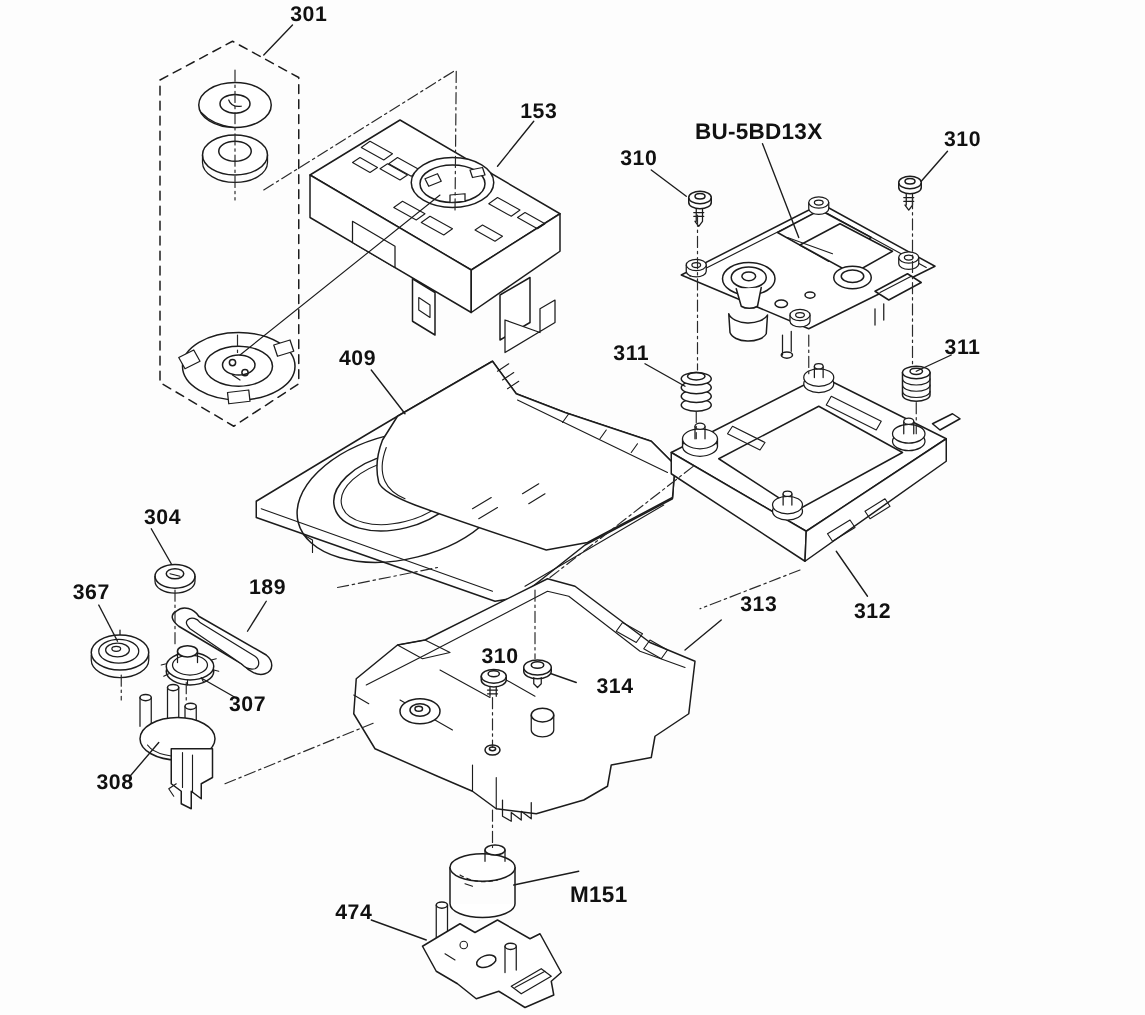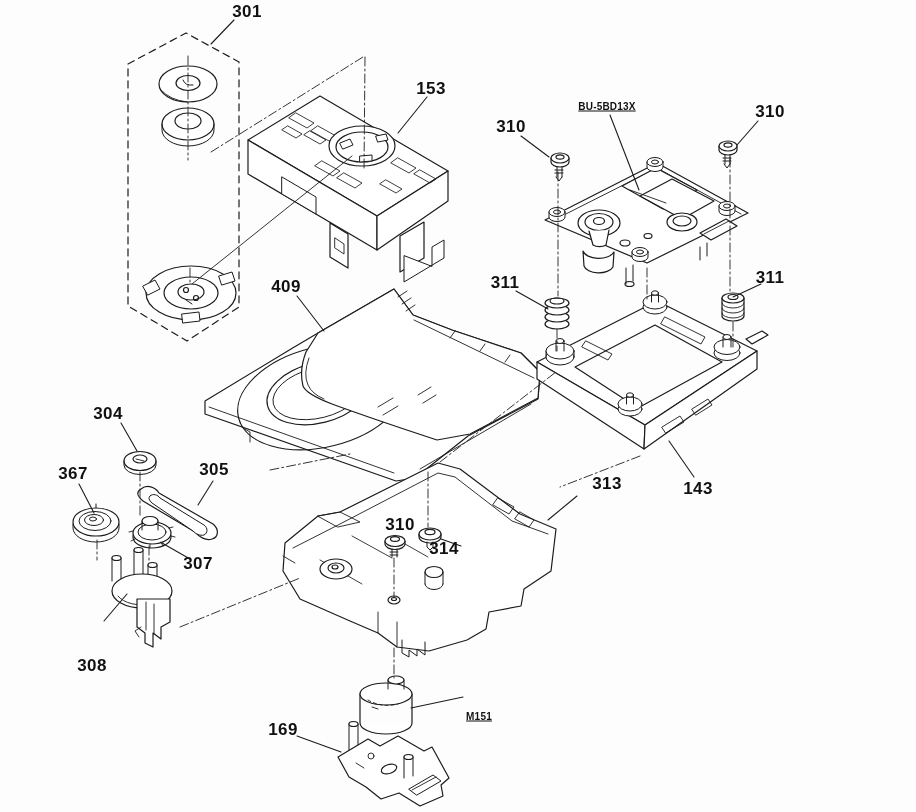"BU-5BD13X" .lbl.small { font-size: 10px -> 18px; text-decoration: underline -> none }
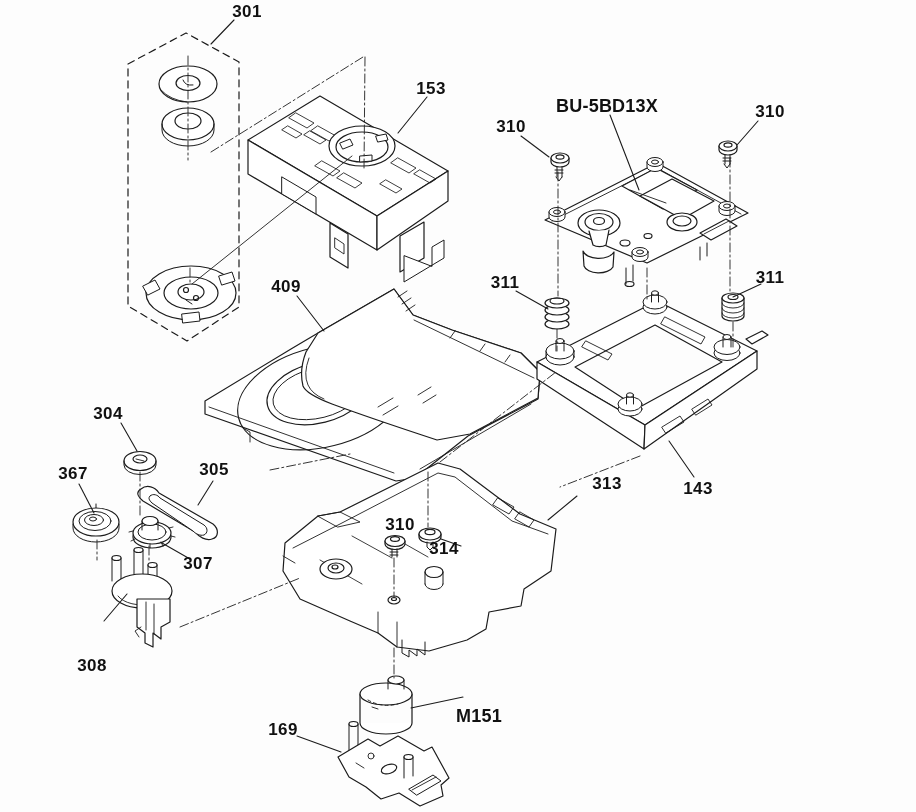"304" div.lbl { left: 108px -> 130px }
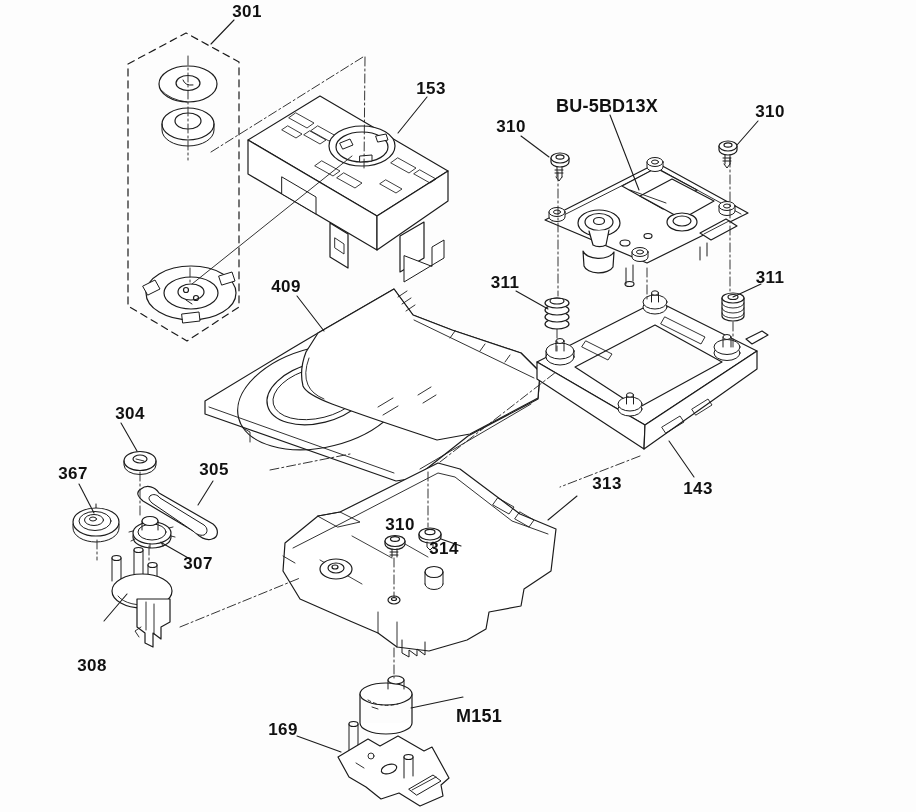"305" div.lbl { text: 305 -> 189 }
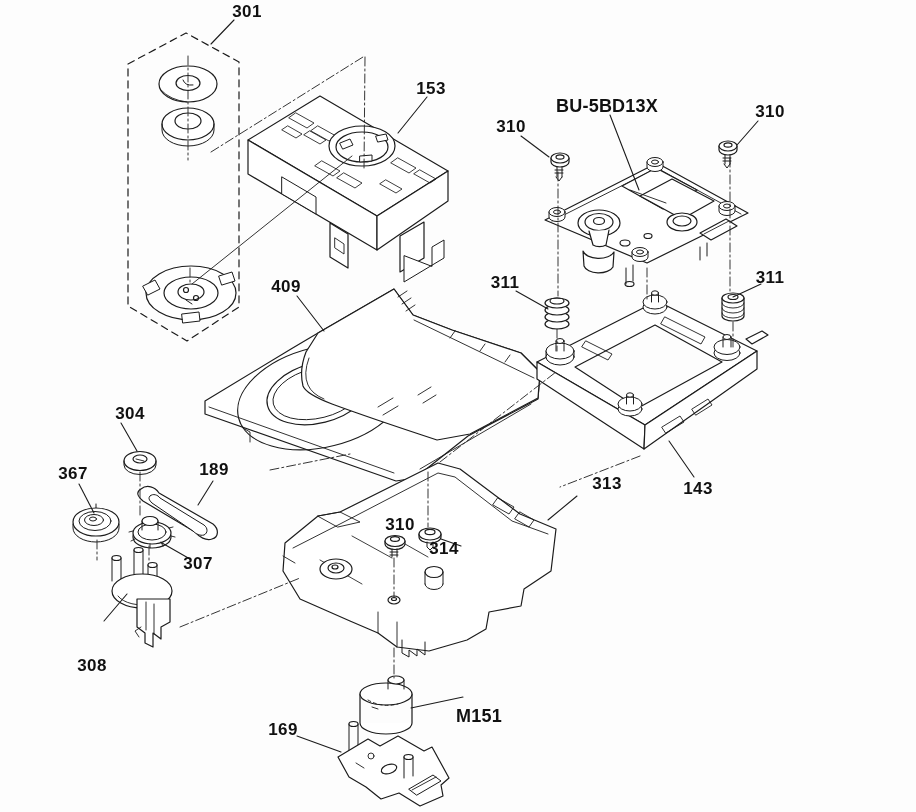"143" div.lbl { text: 143 -> 312 }
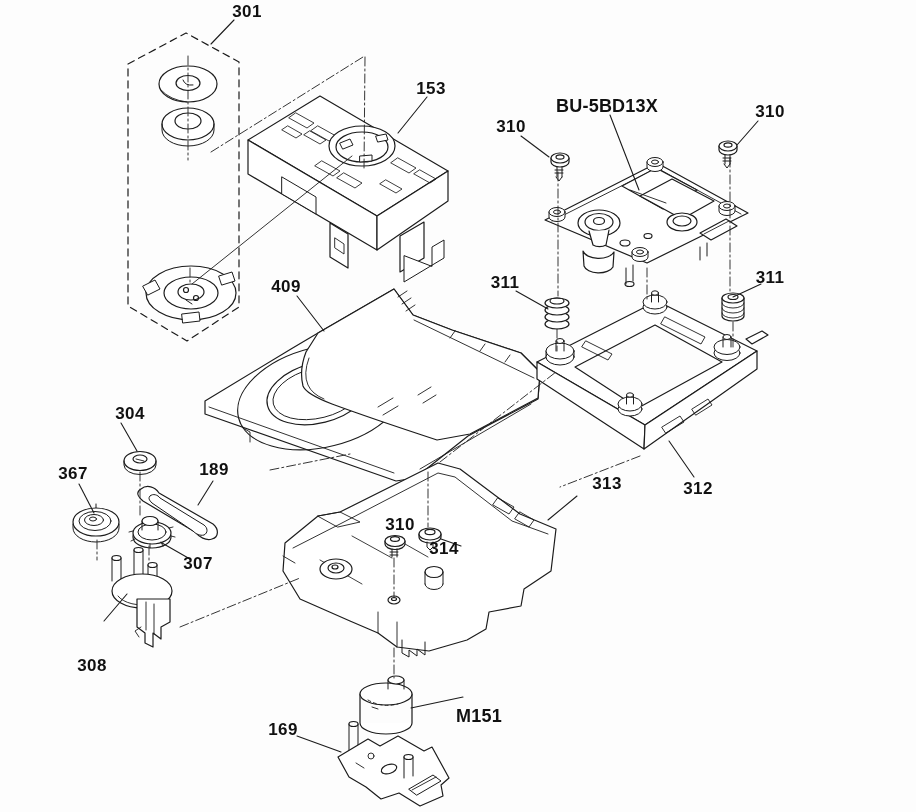"314" div.lbl { left: 444px -> 492px }
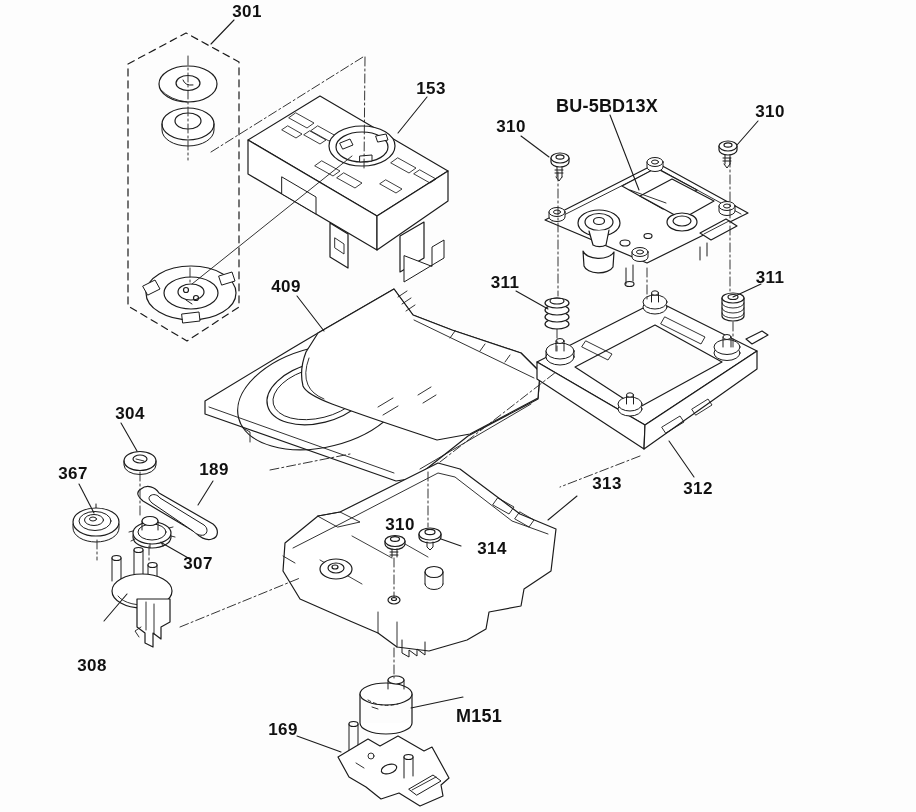"308" div.lbl { top: 666px -> 626px }
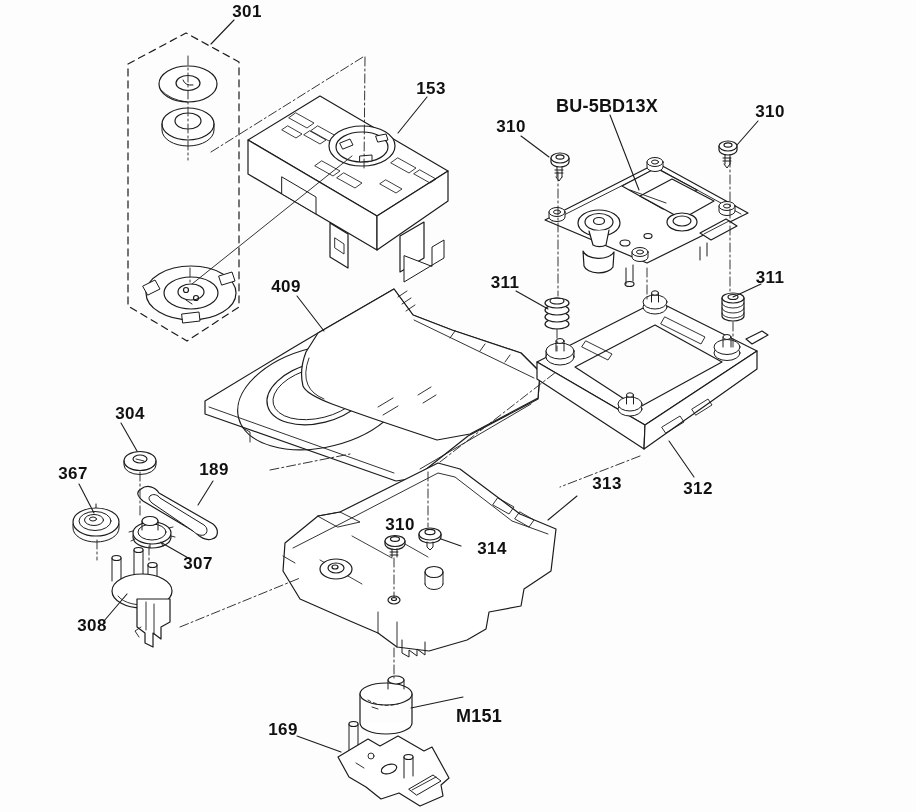"169" div.lbl { text: 169 -> 474 }
